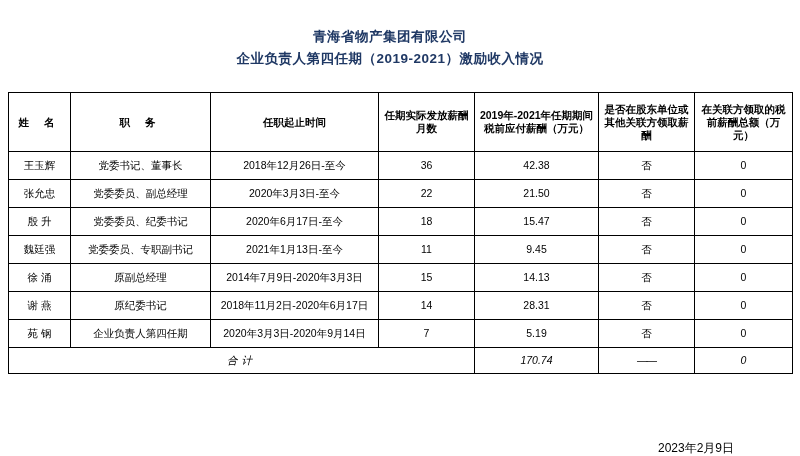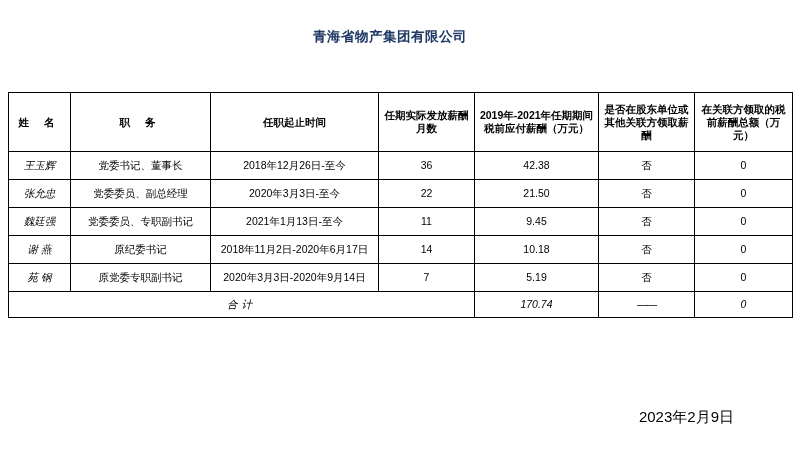"企业负责人第四任期（2019-2021）激励收入情况" div.title-line { html: none -> <div>企业负责人第四任期（2019-2021）激励收入情况</div> }
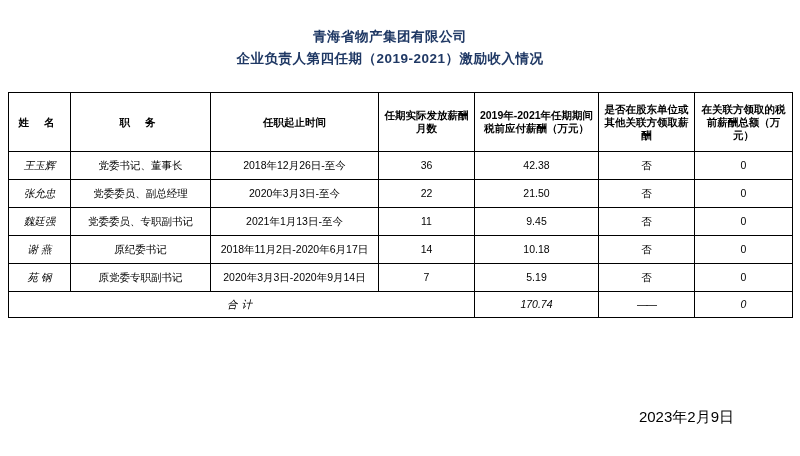"王玉辉" .name-cell { font-style: italic -> none }
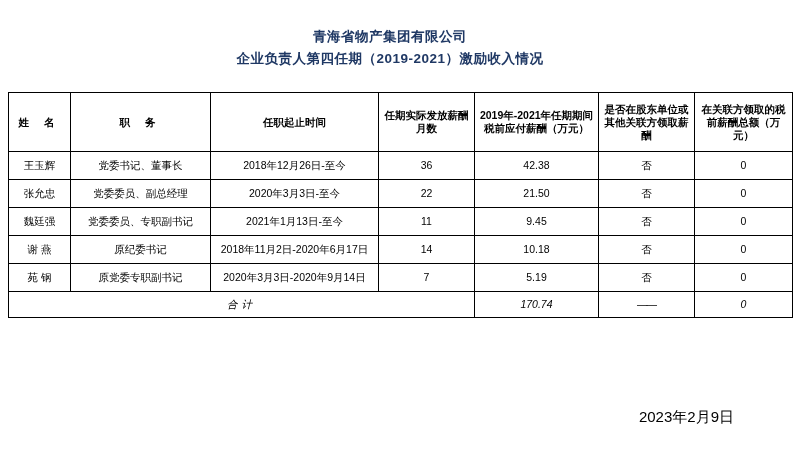"殷 升" tr { html: none -> <tr> <td>殷 升</td> <td>党委委员、纪委书记</td> <td>2020年6月17日-至今</td> <td>18</td> <td>15.47</td> <td>否</td> <td>0</td> </tr> }
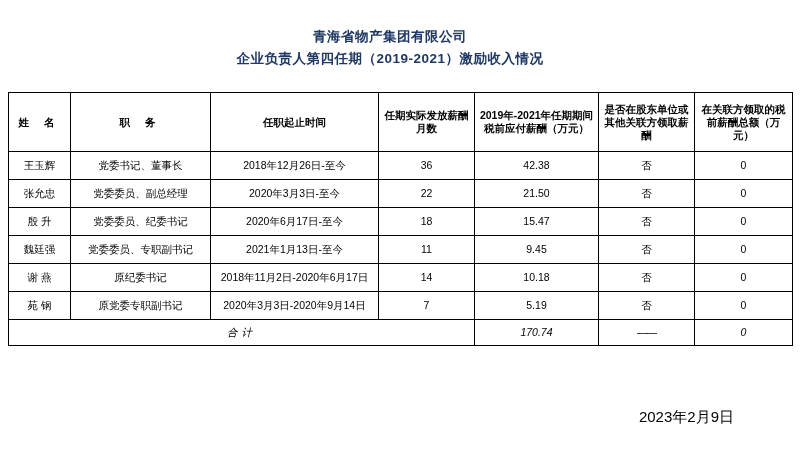"徐 涌" tr { html: none -> <tr> <td>徐 涌</td> <td>原副总经理</td> <td>2014年7月9日-2020年3月3日</td> <td>15</td> <td>14.13</td> <td>否</td> <td>0</td> </tr> }
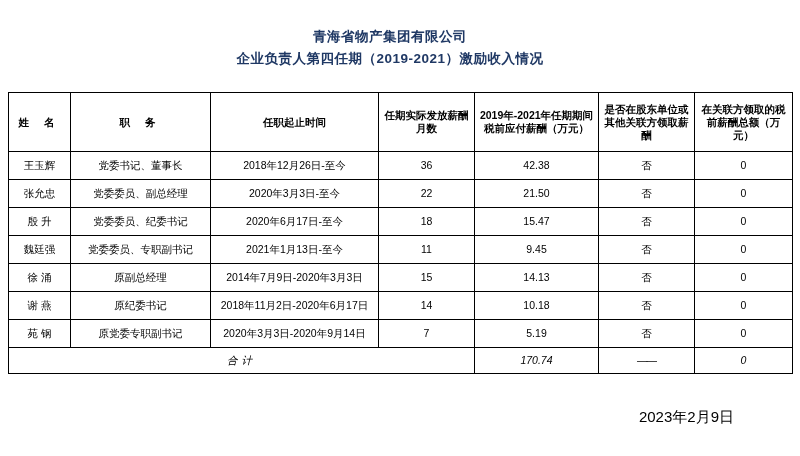"10.18" td.row-cell { text: 10.18 -> 28.31 }
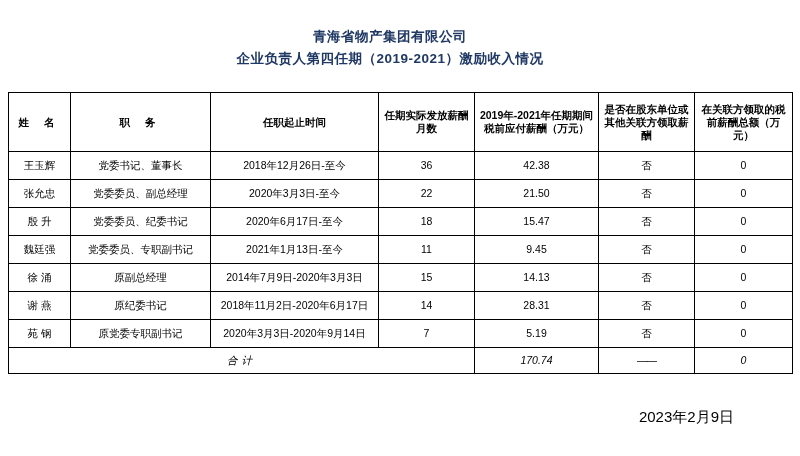"原党委专职副书记" td.row-cell { text: 原党委专职副书记 -> 企业负责人第四任期 }
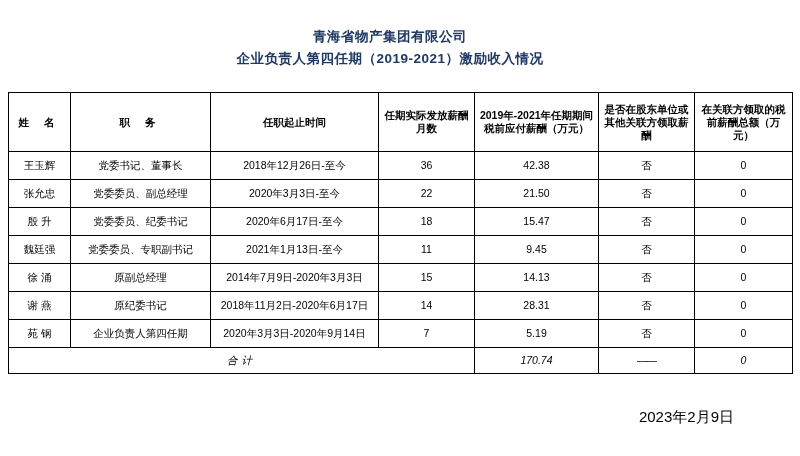"2023年2月9日" .footer-date { font-size: 15px -> 12px; top: 408px -> 440px }
